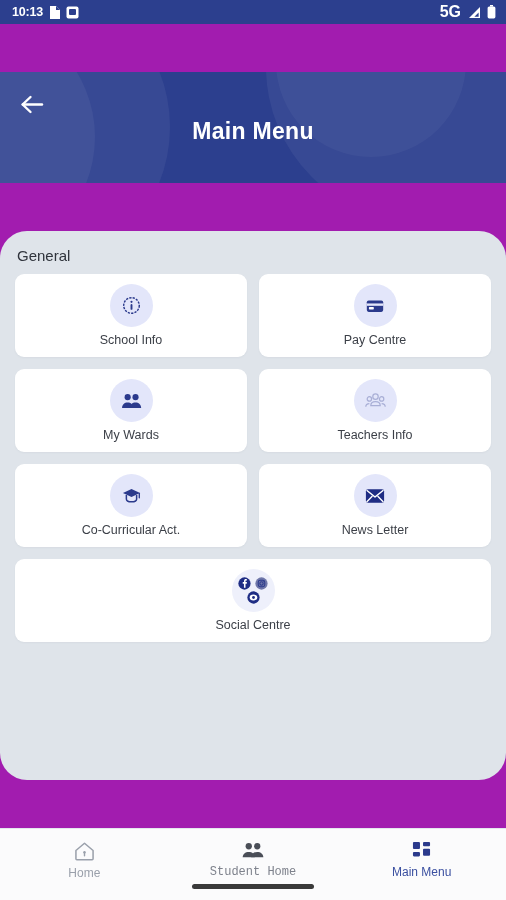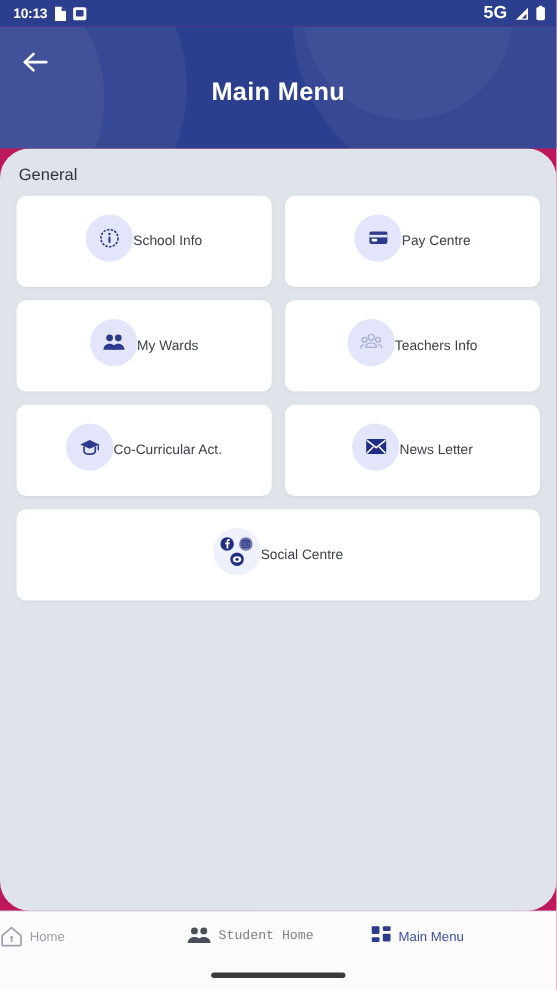"10:13" #app { background: #be185d -> #a21caf; gap: none -> 48px }
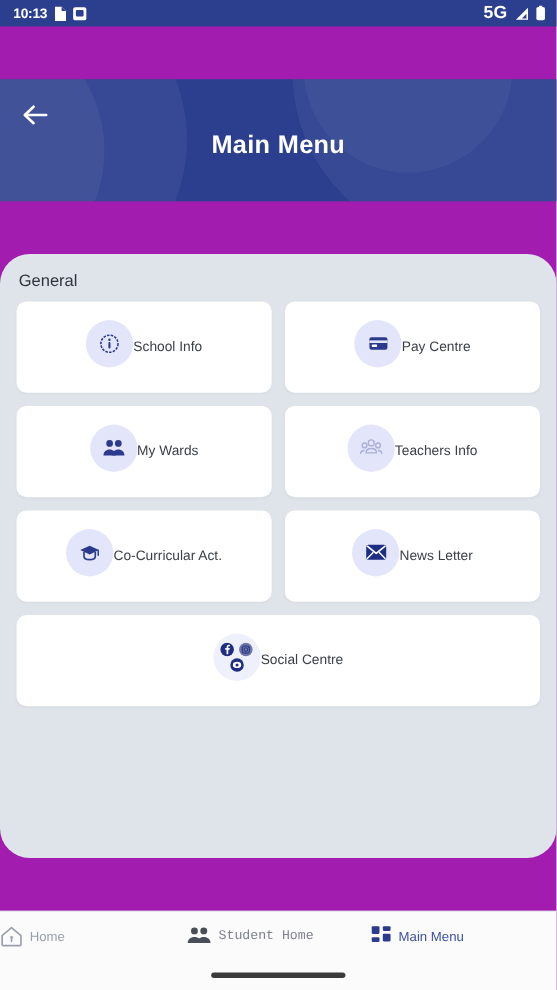"School Info" .card { flex-direction: row -> column }
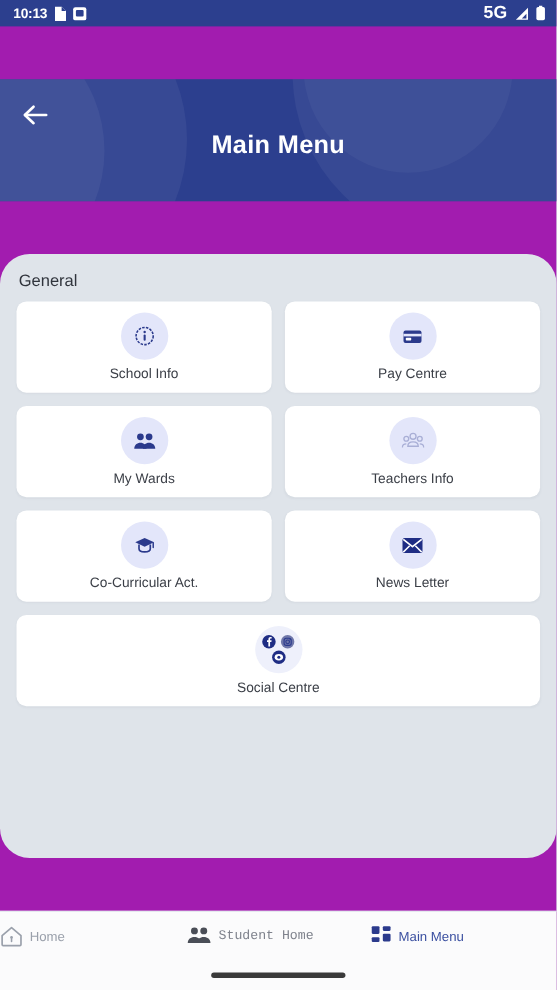"Home" .nav-item { flex-direction: row -> column }
